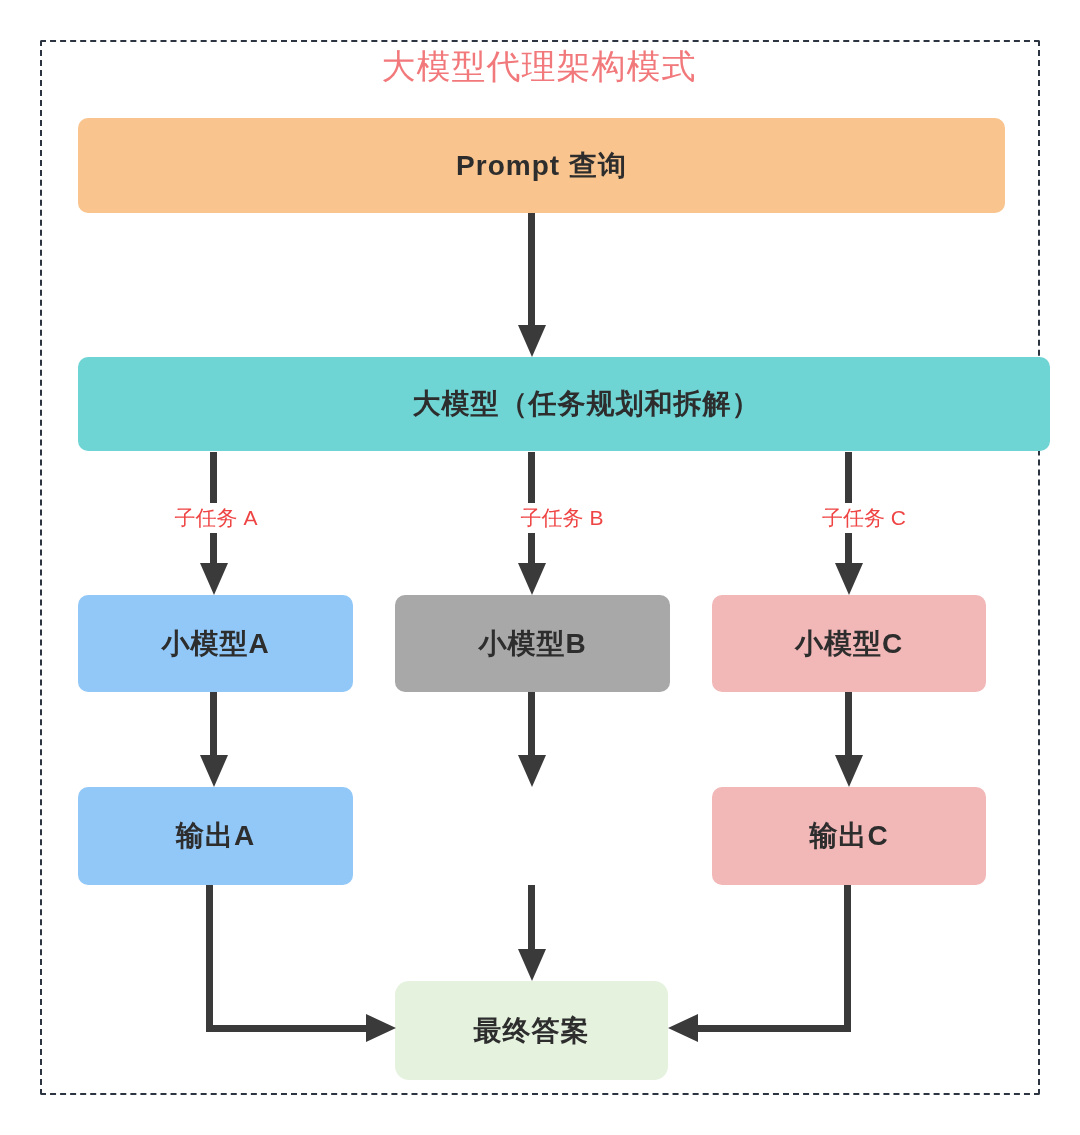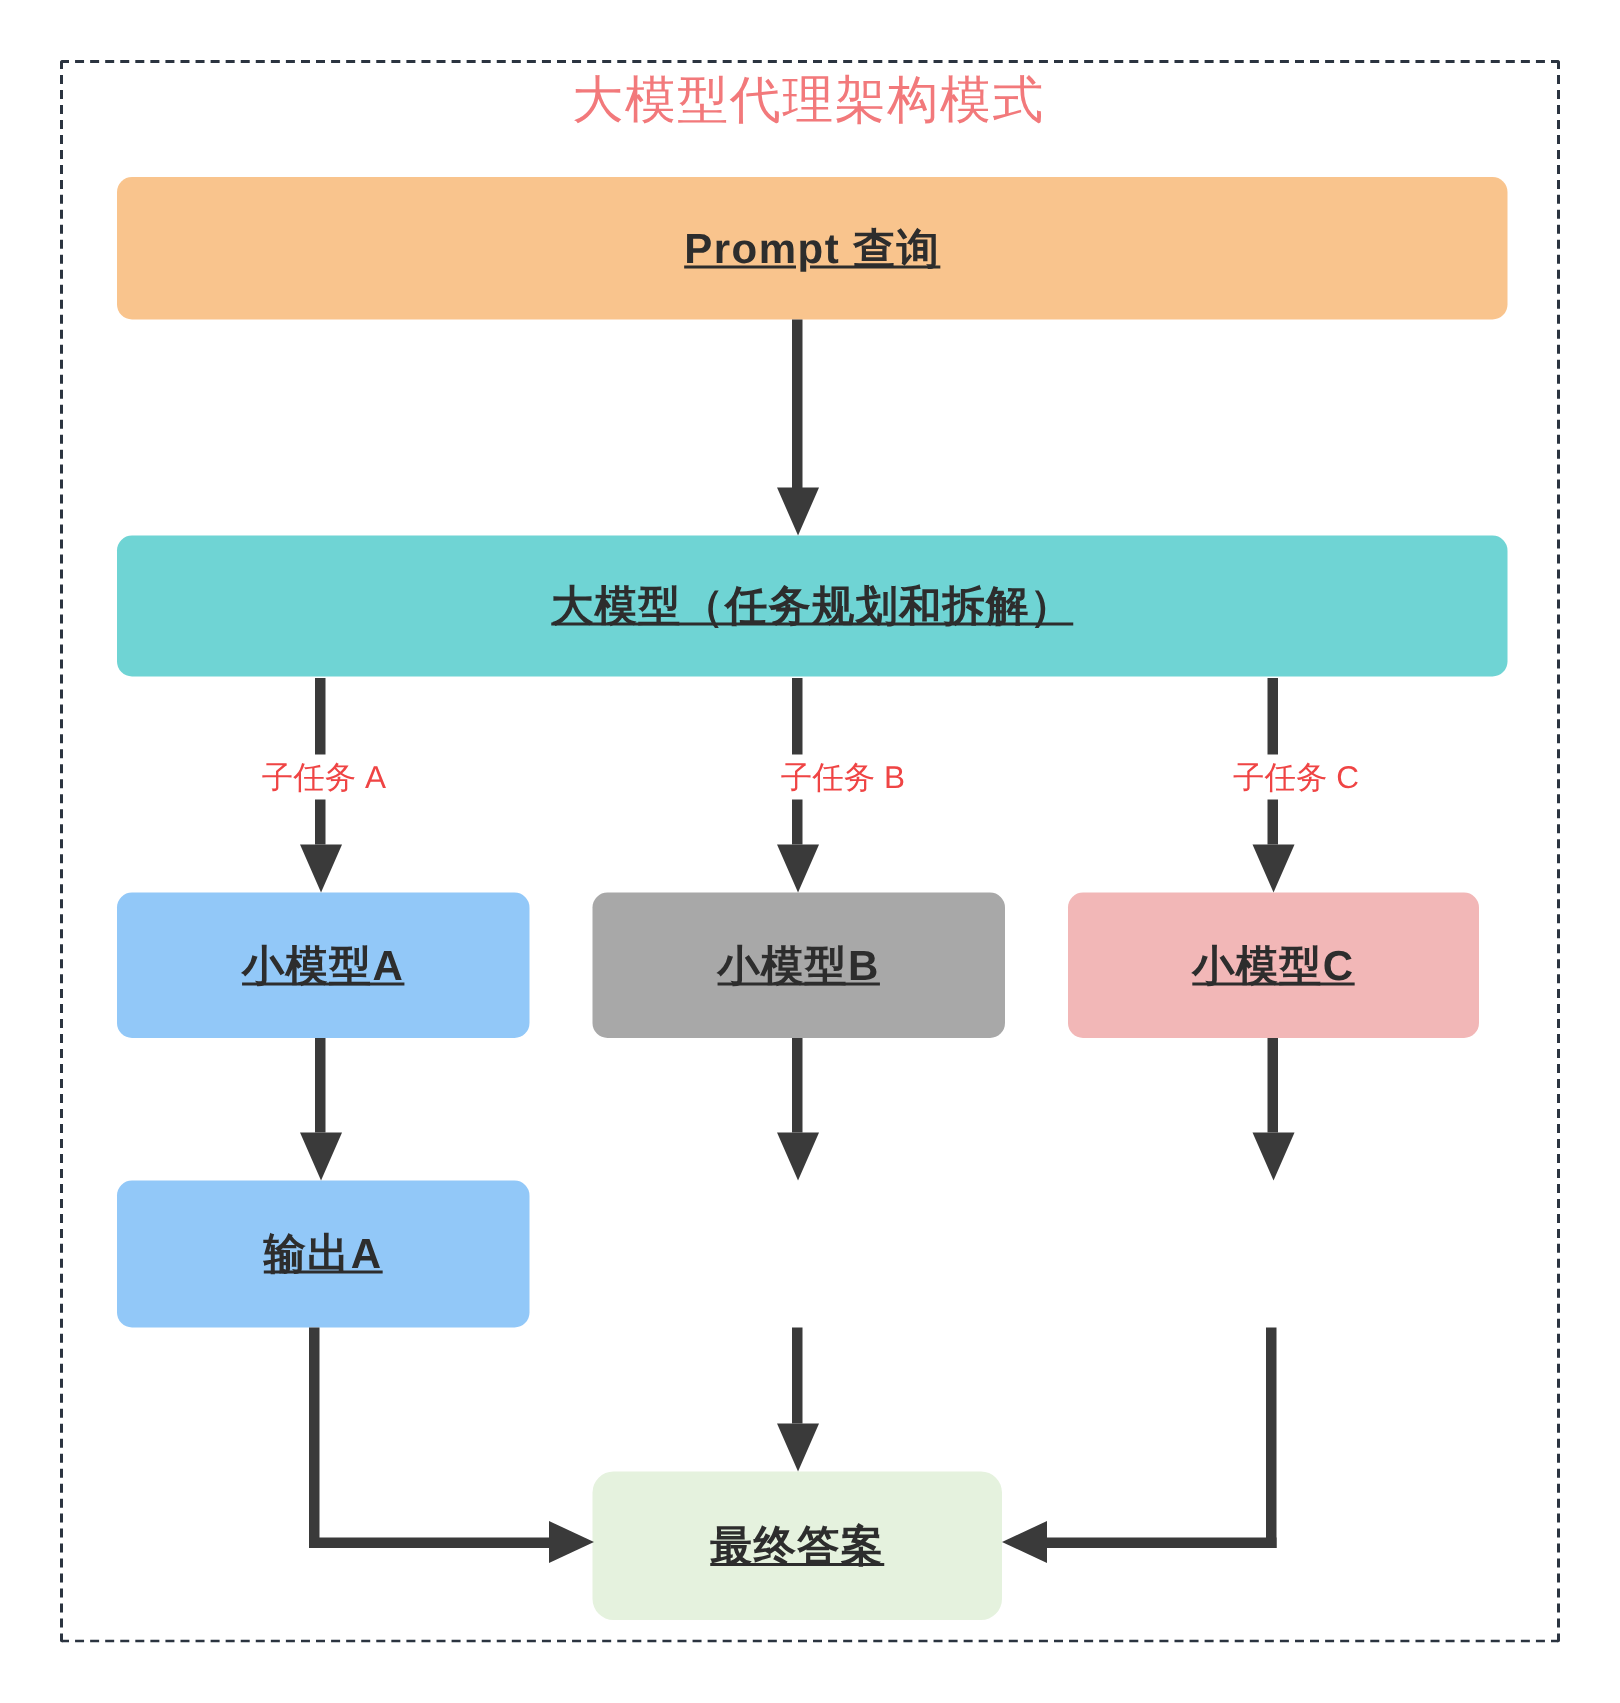"Prompt 查询" .node { text-decoration: underline -> none }
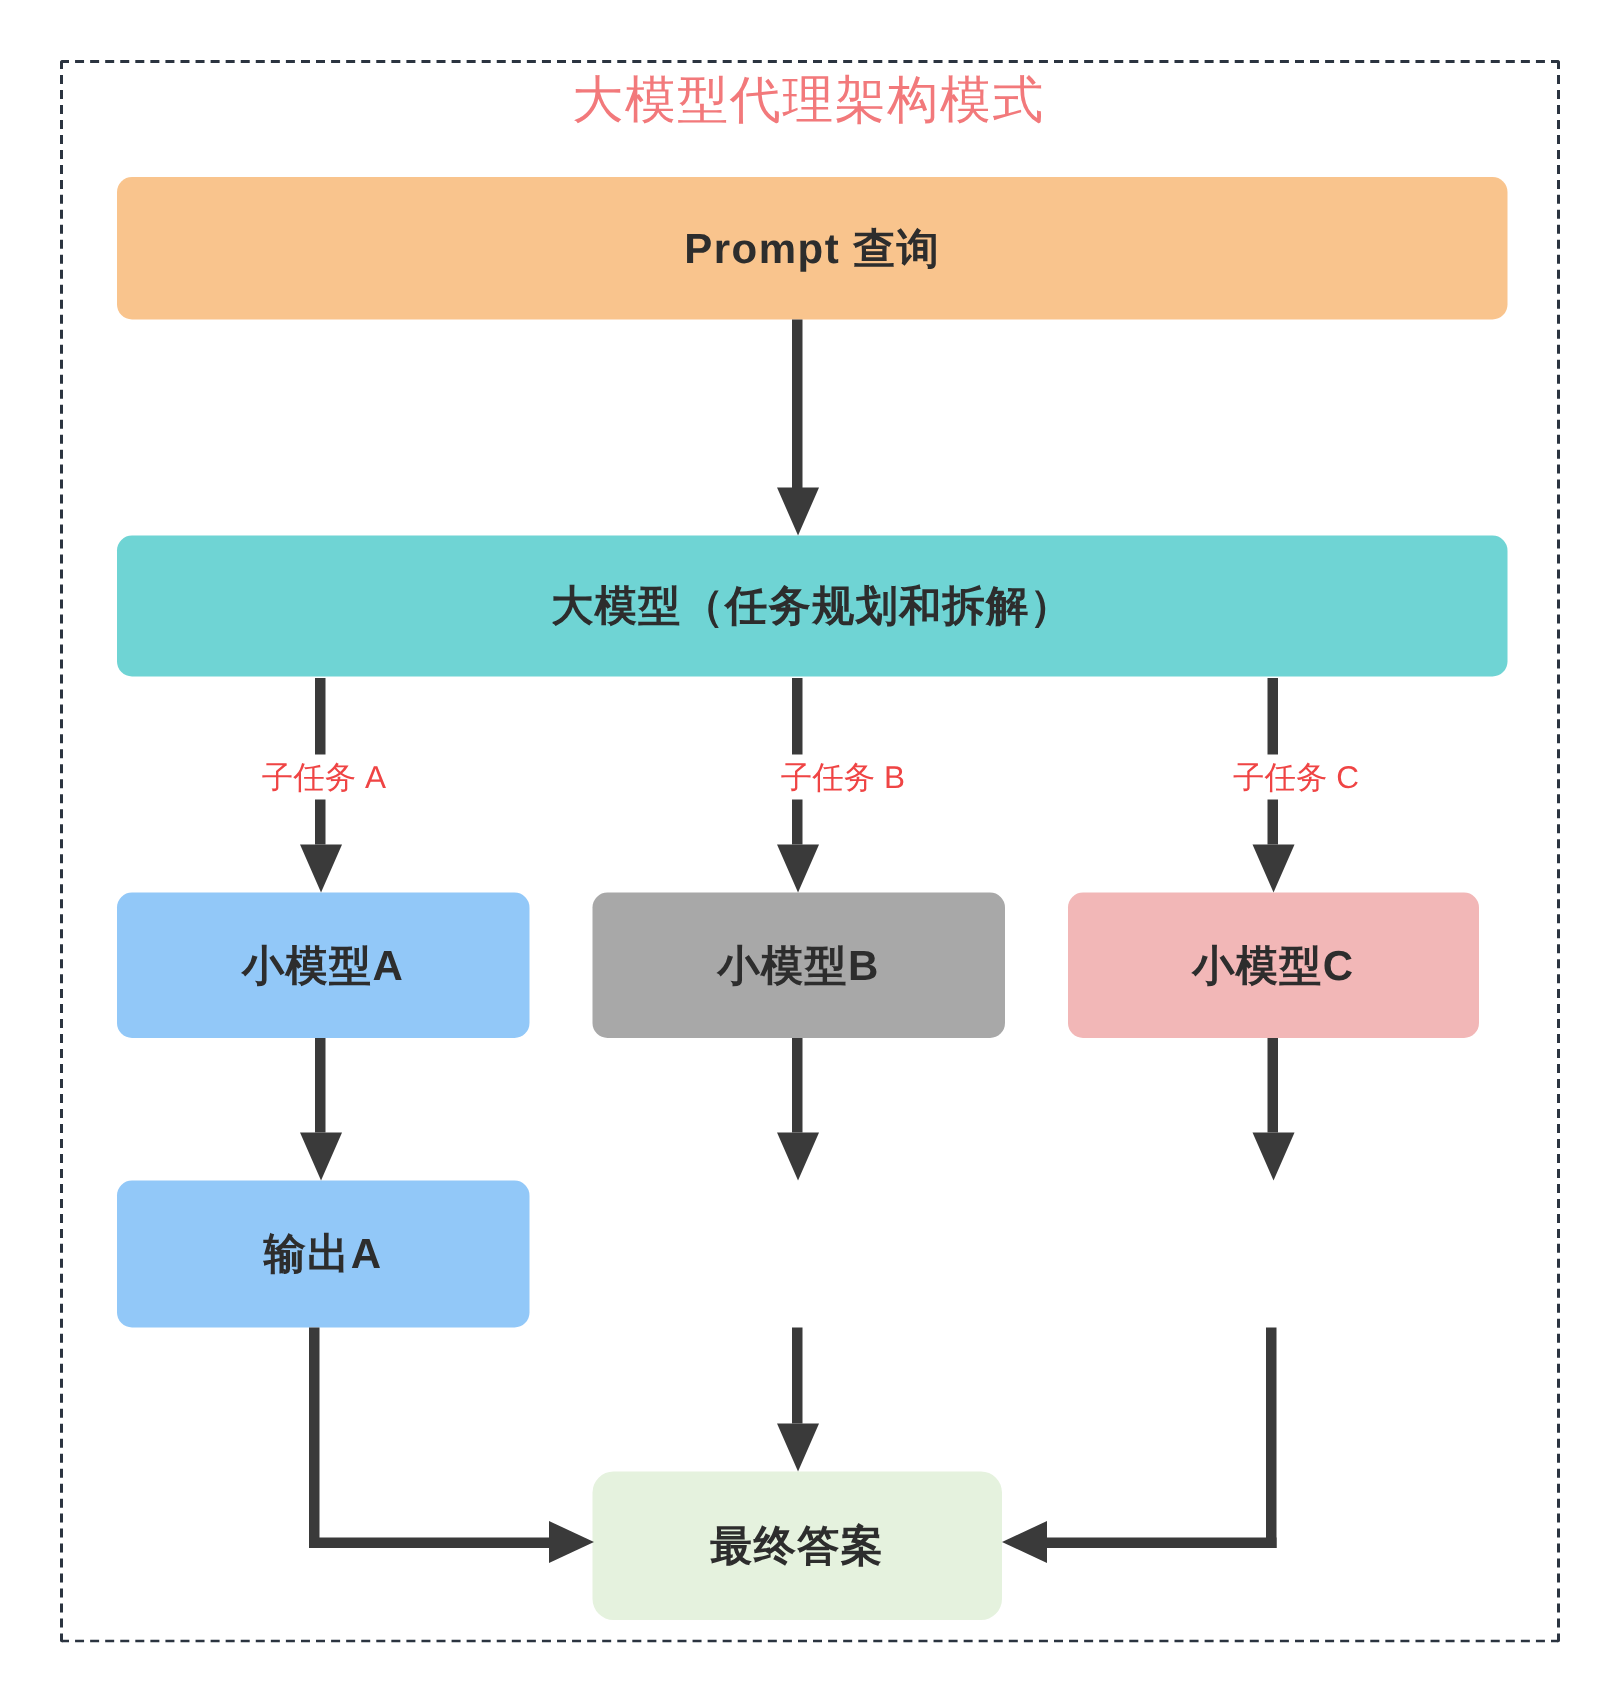"大模型（任务规划和拆解）" .n-llm { padding-left: none -> 45px }
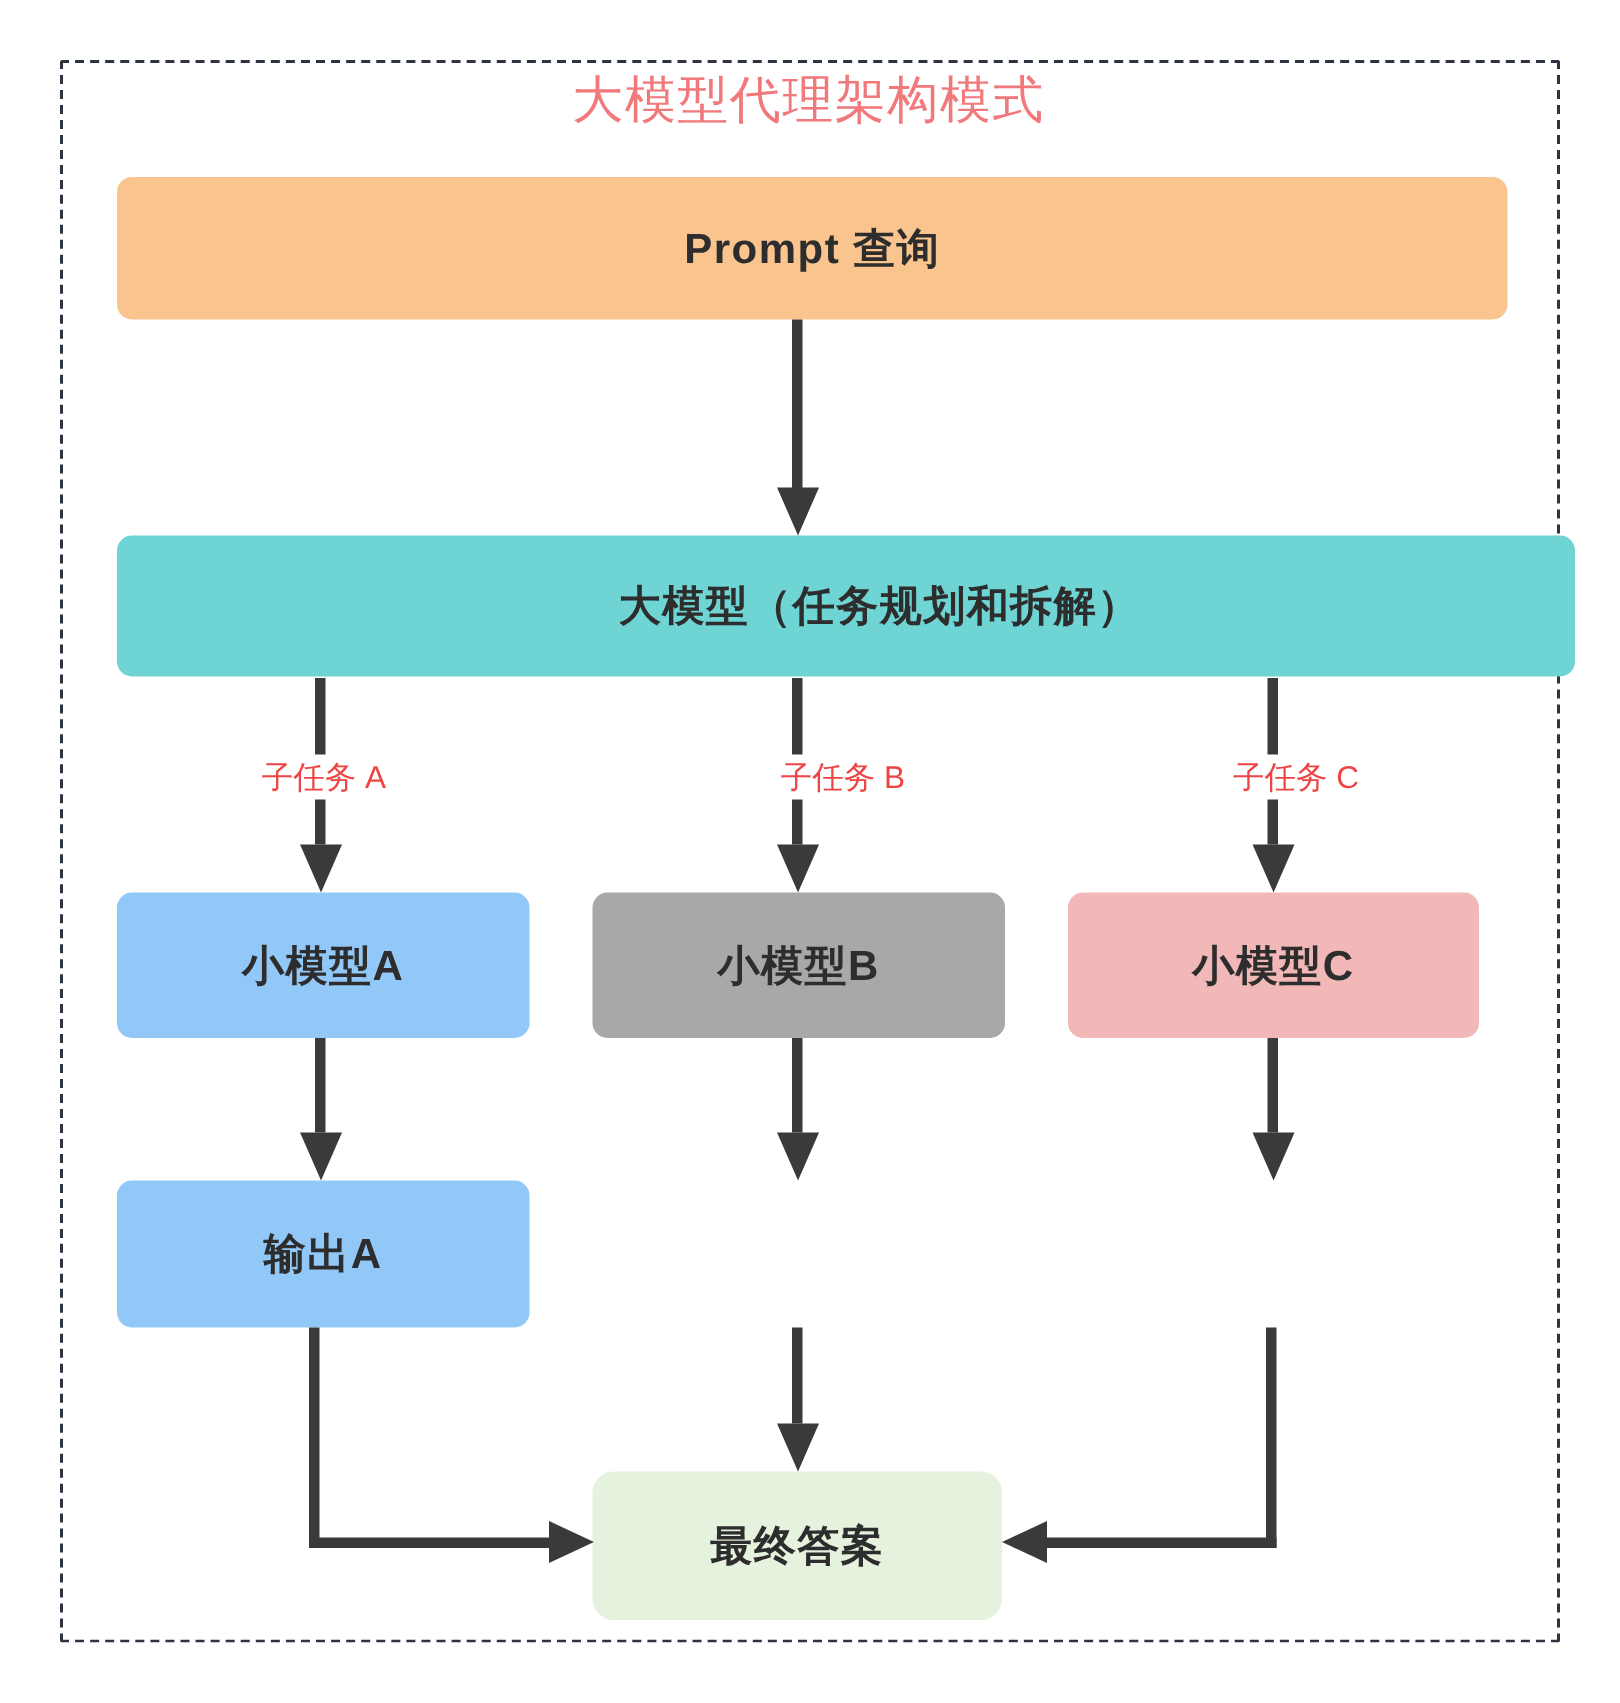"输出C" div.node { html: none -> <div>输出C</div> }
